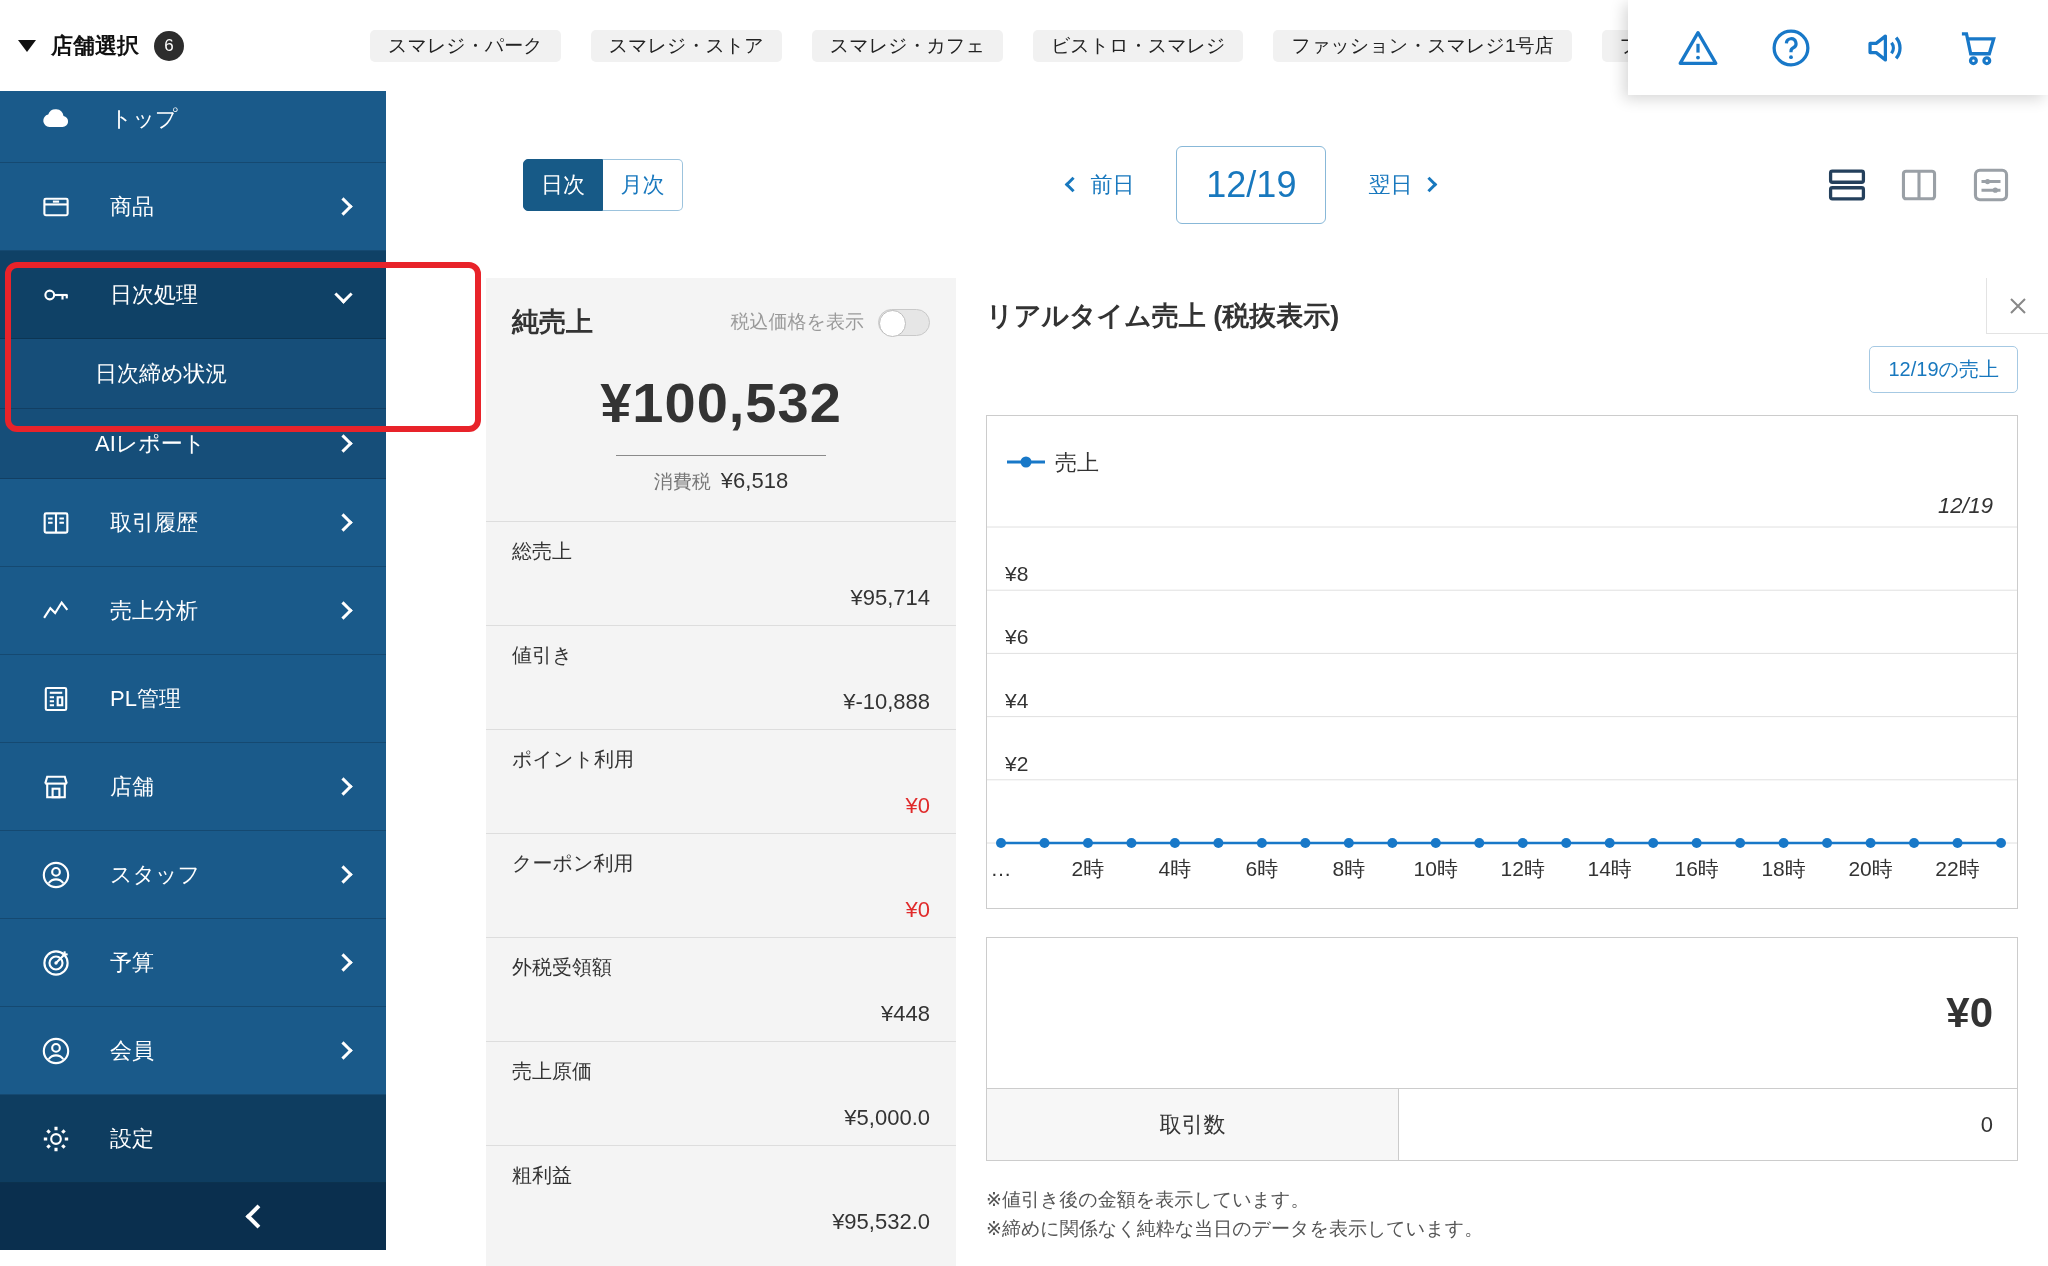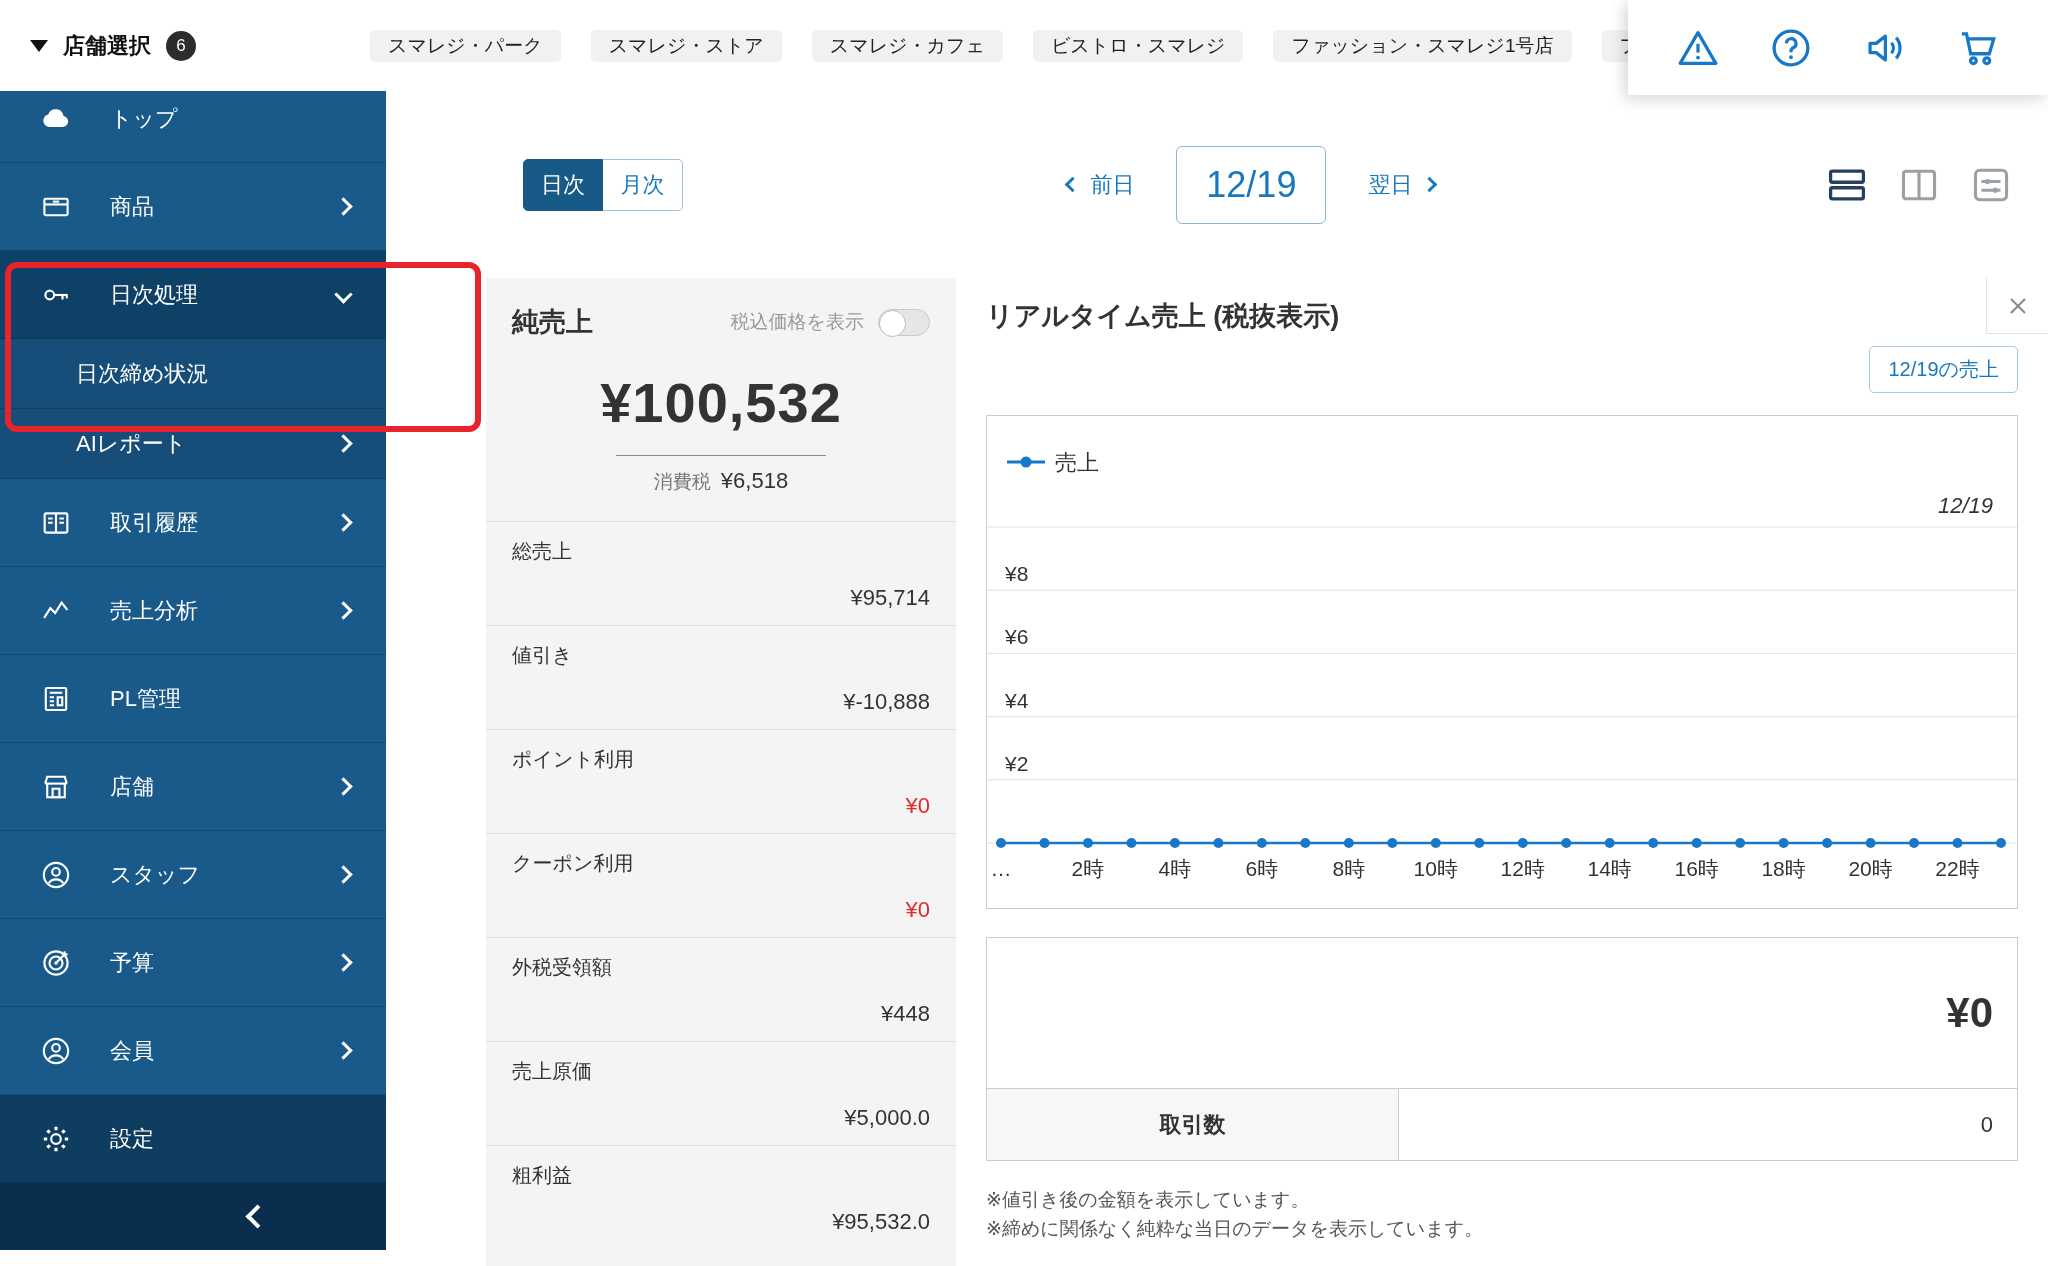"店舗選択" .store-selector { padding-left: 30px -> 18px }
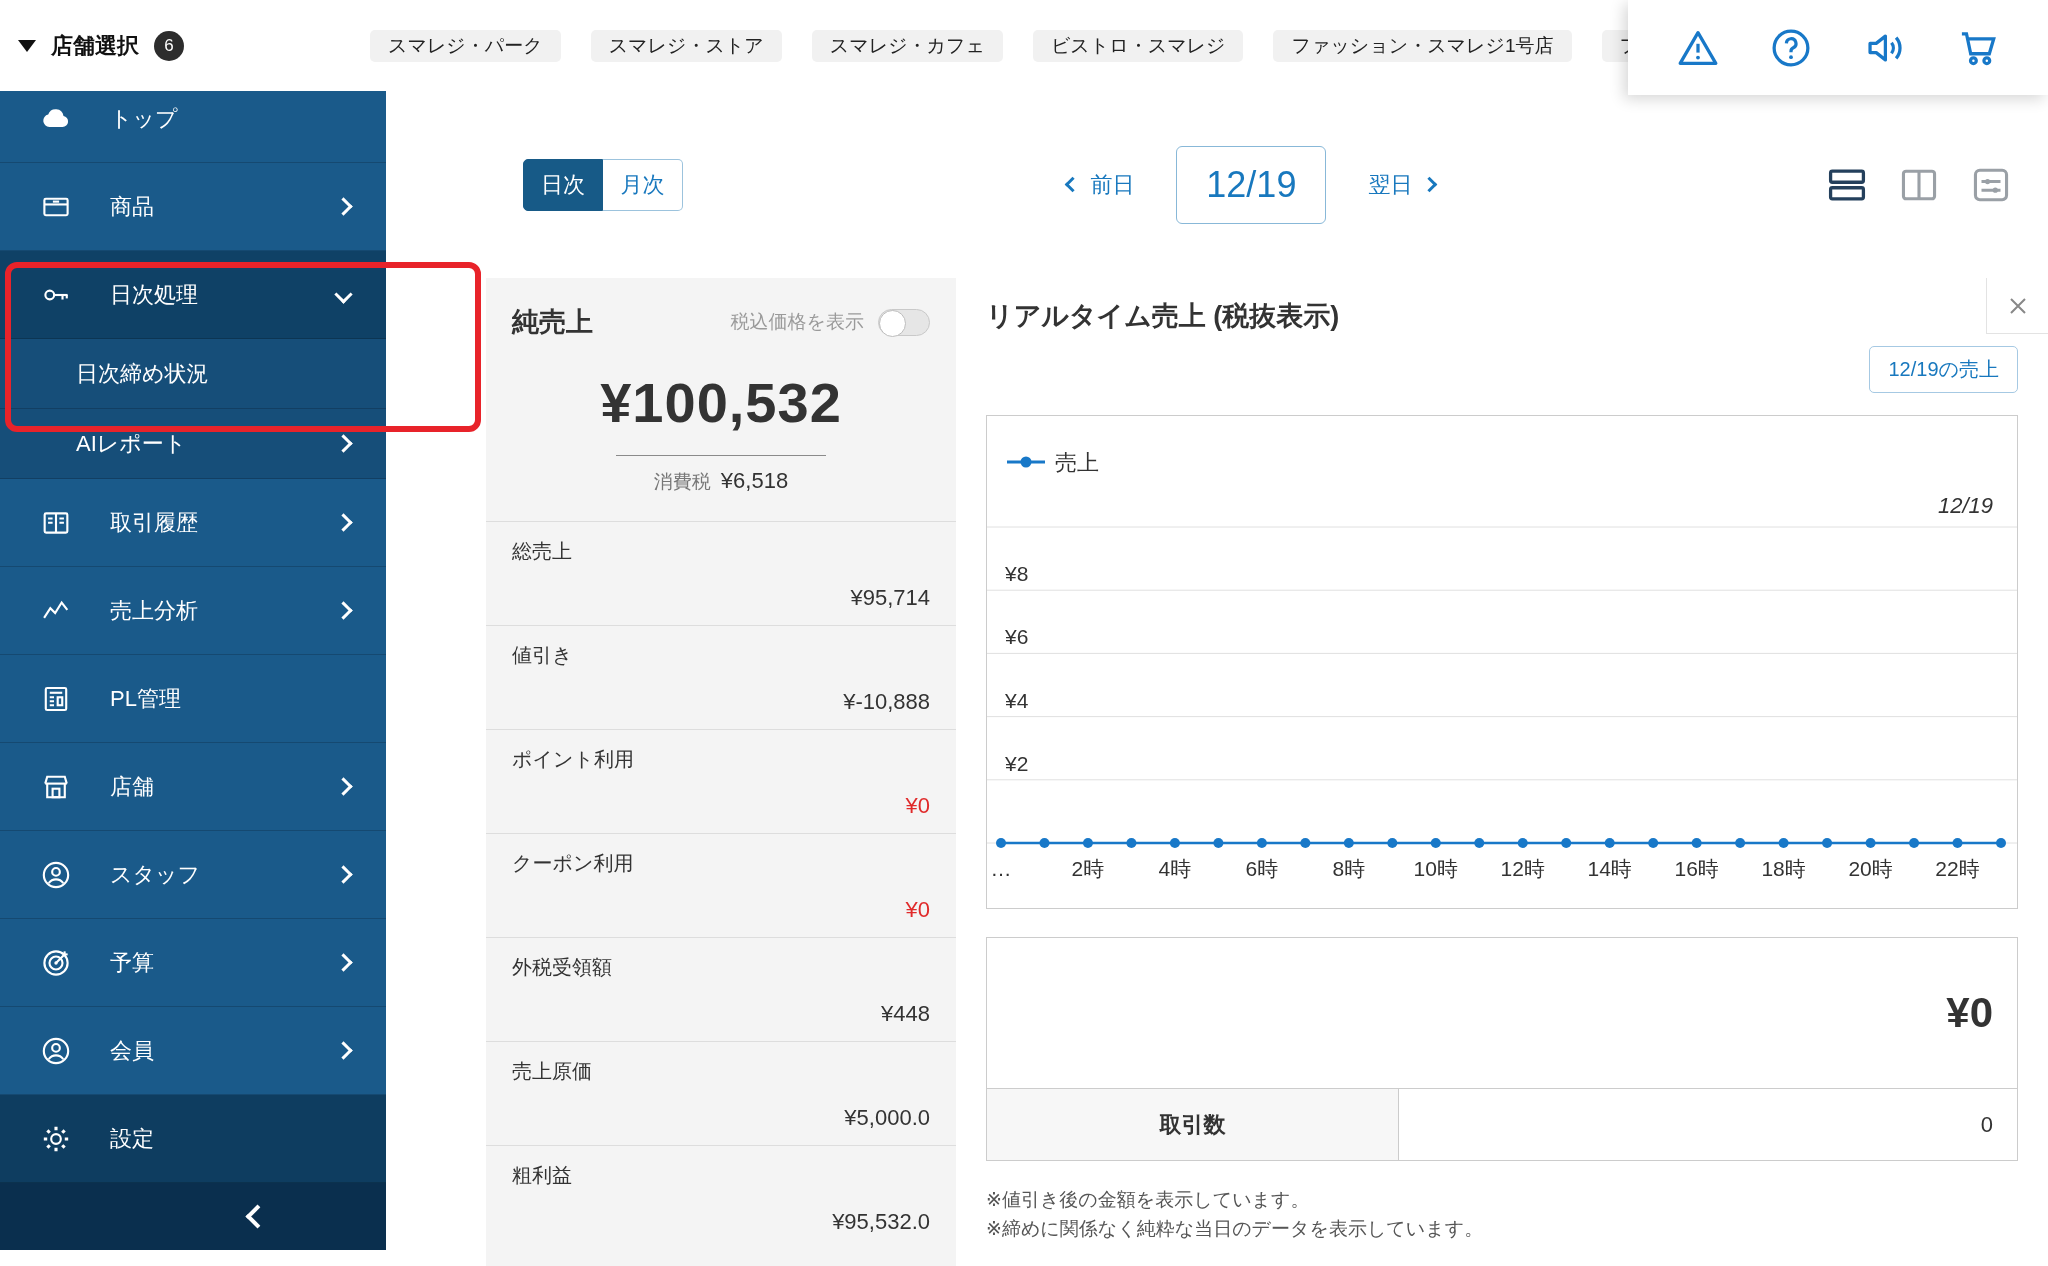"日次締め状況" .nav-sub { padding-left: 76px -> 95px }
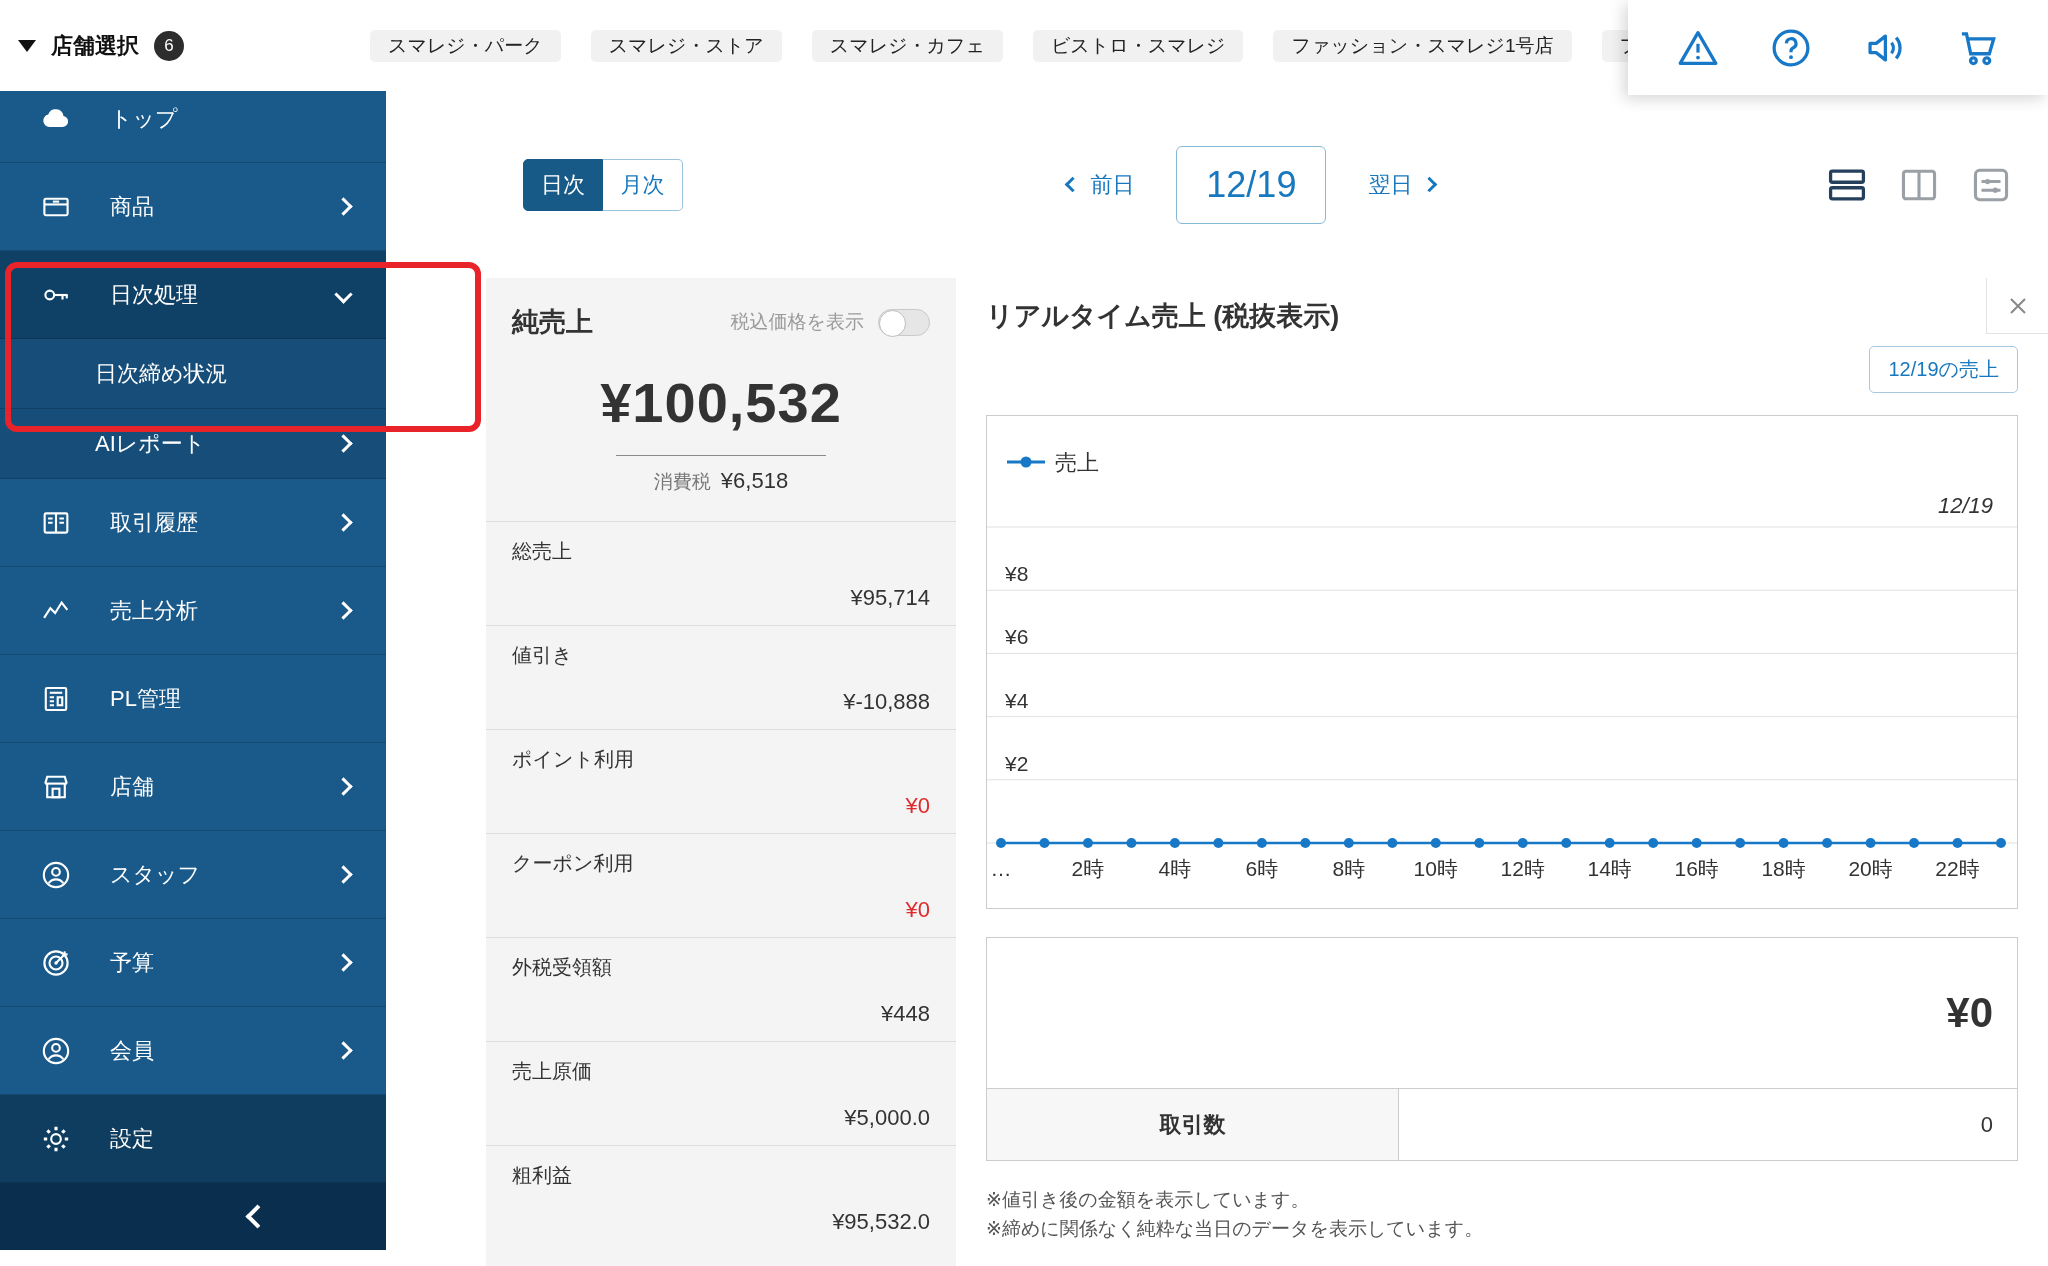"取引数" .trans-label-cell { font-weight: bold -> normal }
